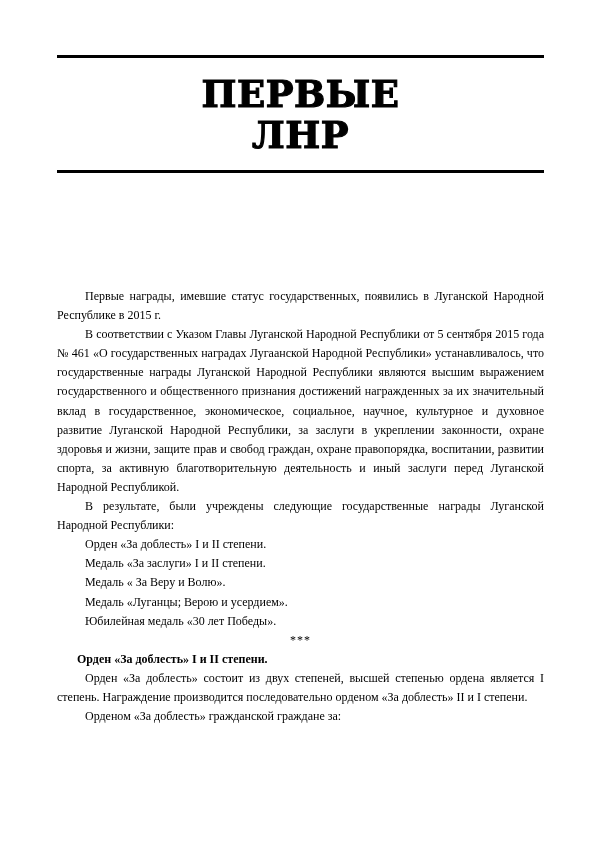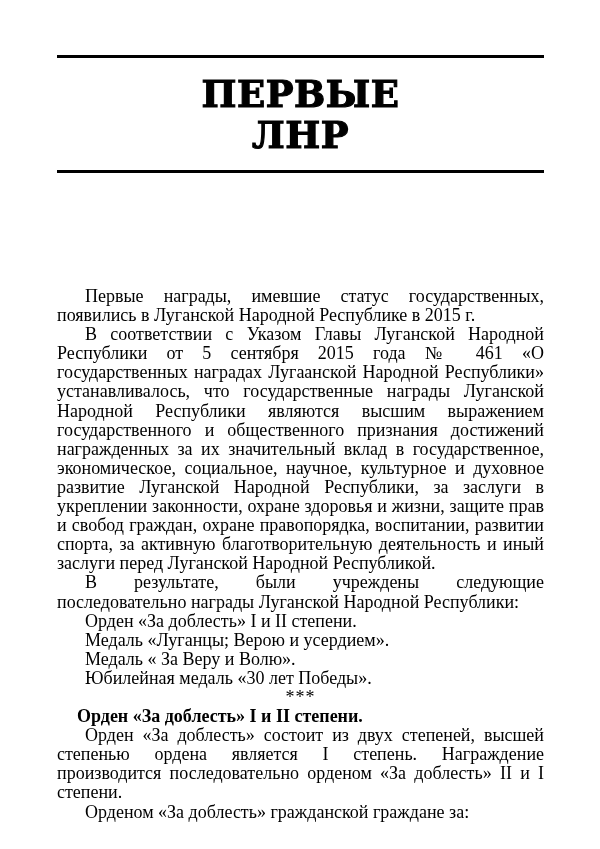"Первые награды, имевшие статус" .body-block { font-size: 18px -> 12px }
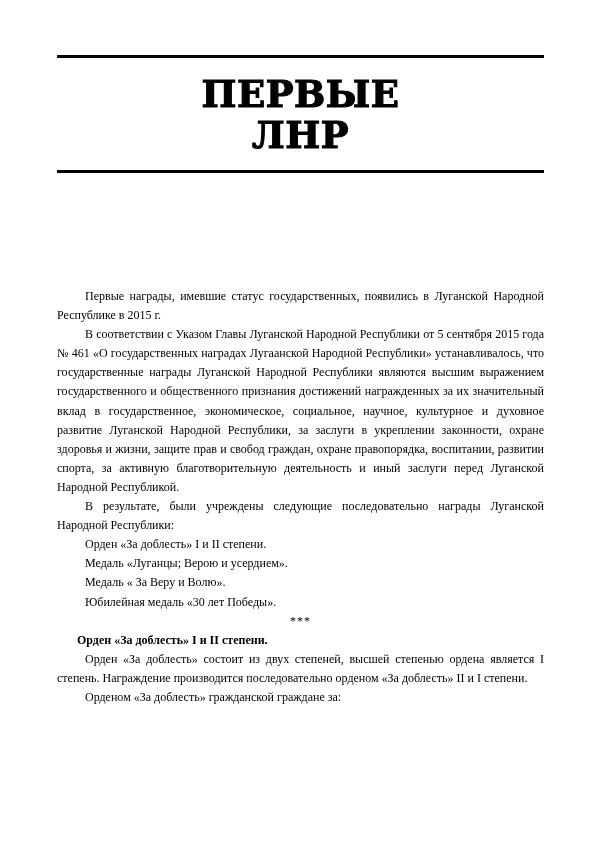"В результате, были учреждены следующие" p { text: последовательно -> государственные }
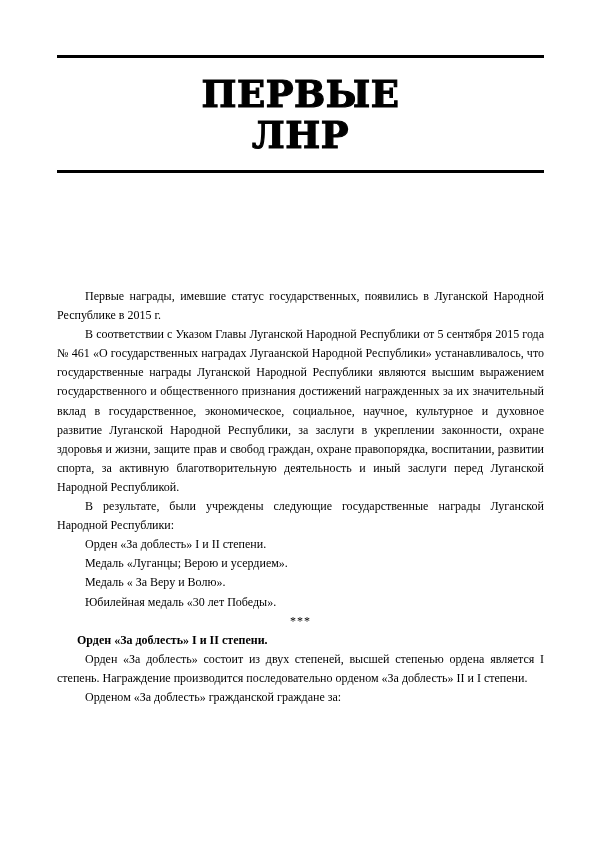"Медаль «За заслуги» I и" p.list-line { html: none -> <p>Медаль «За заслуги» I и II степени.</p> }
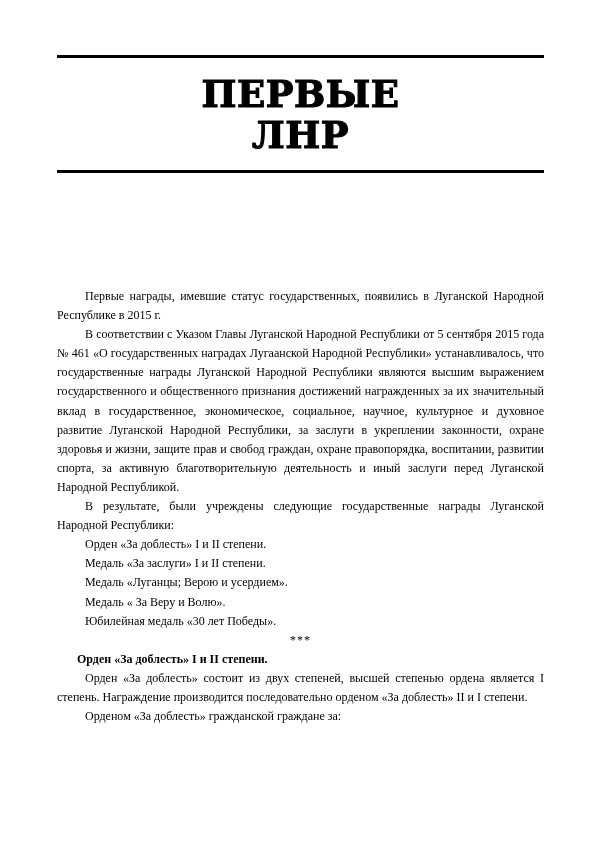"Медаль «Луганцы; Верою и усердием»." p.list-line { order: before "Медаль « За Веру и" -> after "Медаль « За Веру и" }
